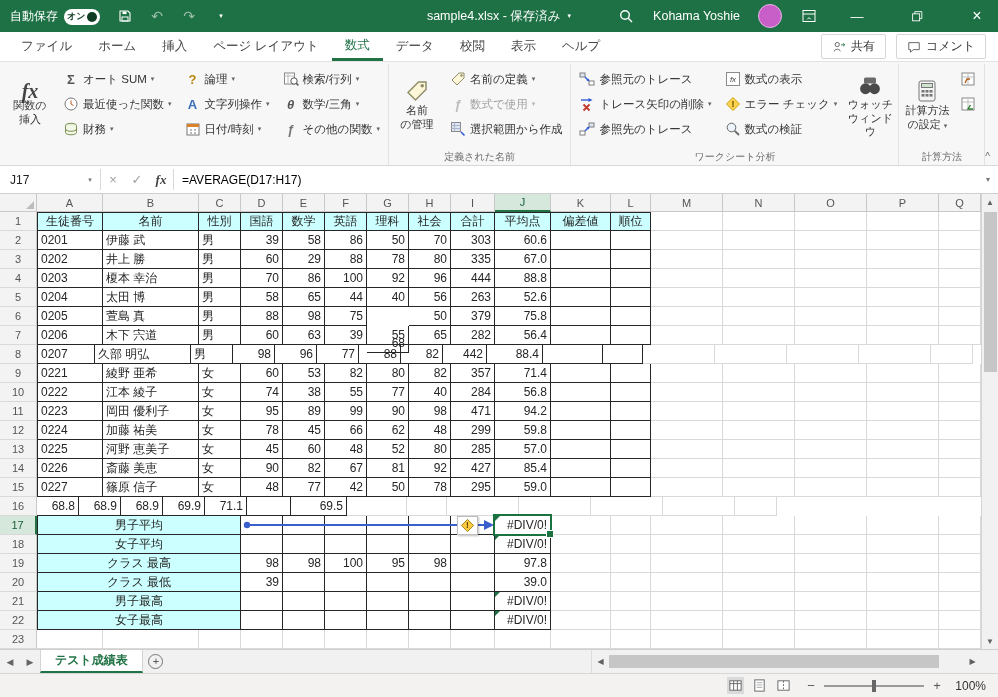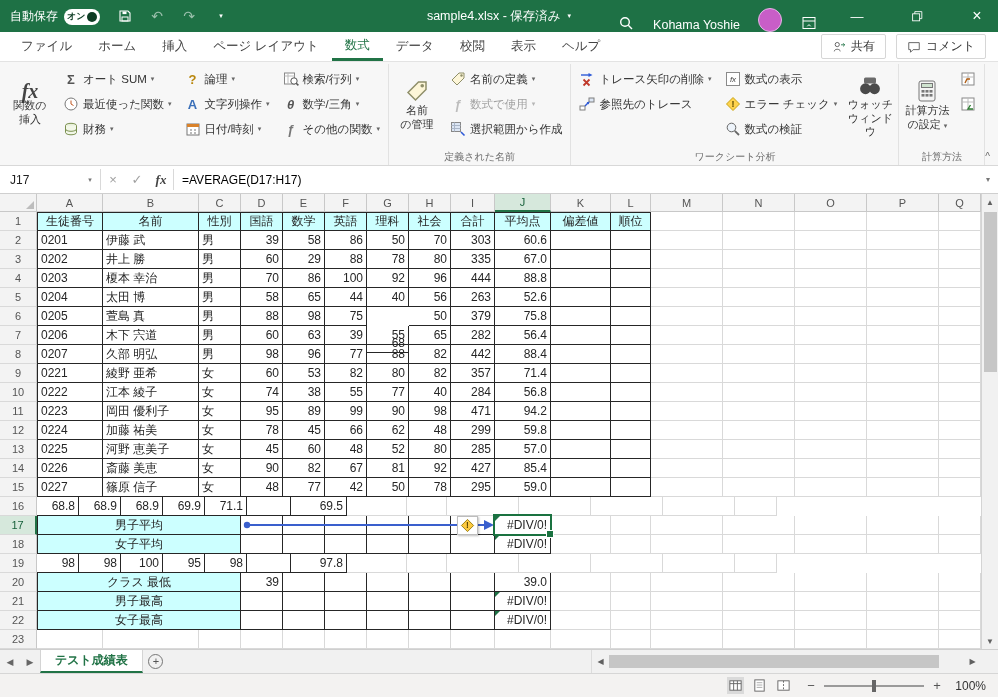"Kohama Yoshie" .t-right { align-items: flex-end -> center }
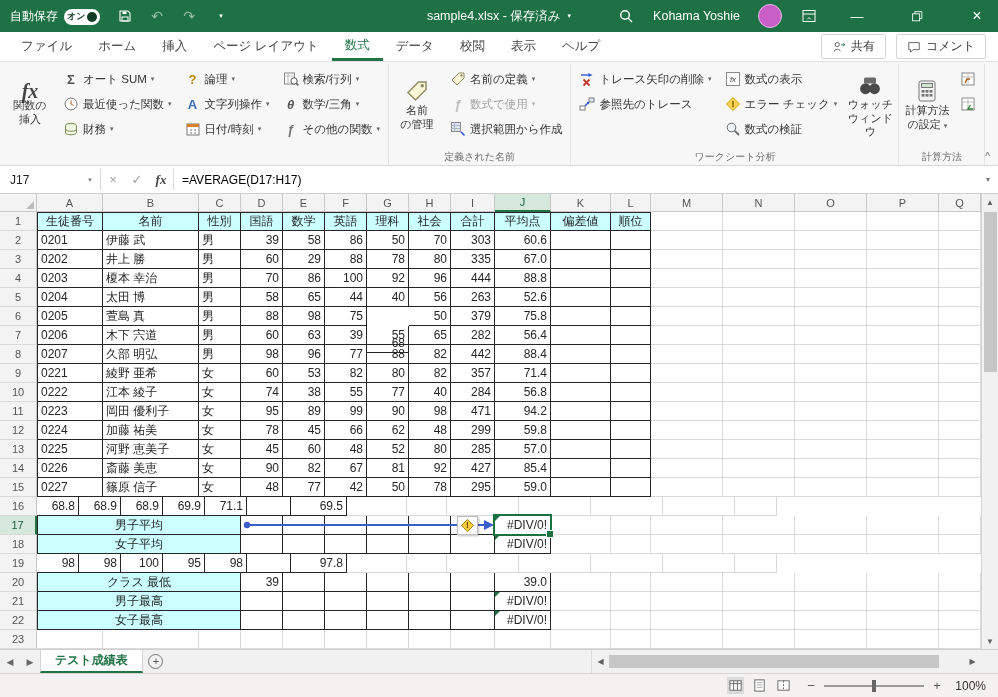"参照元のトレース" div.sbtn { html: none -> <div> <span> <svg> <rect></rect> <rect></rect> <path></path> <polygon></polygon> </svg> </span> <span>参照元のトレース</span> </div> }
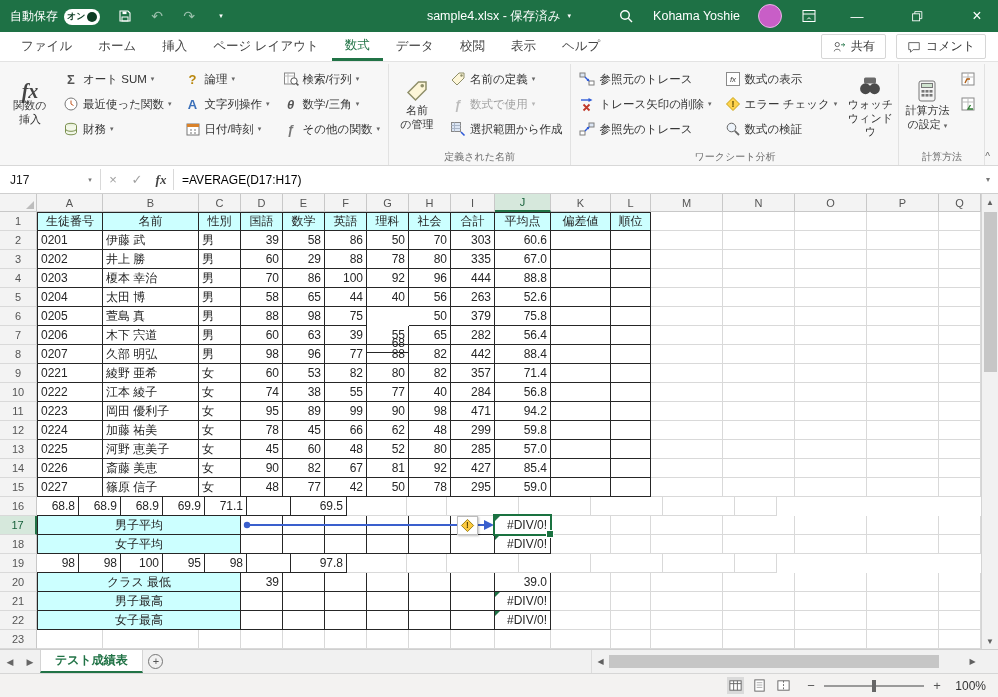"0207" div.c { width: 66px -> 58px }
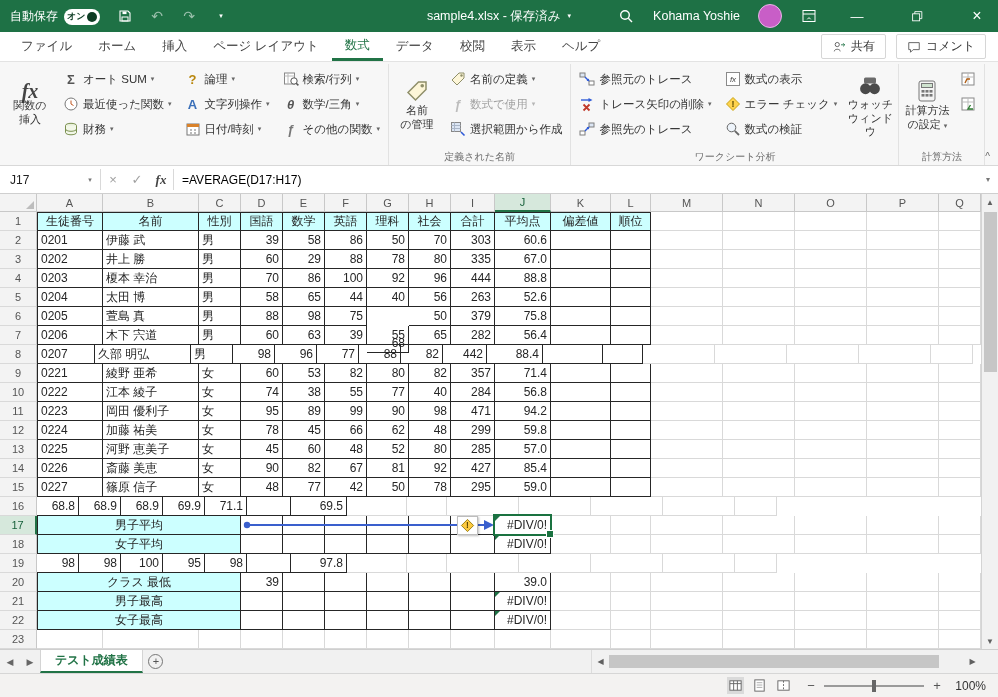"クラス 最高" div.c { html: none -> <div>クラス 最高</div> }
